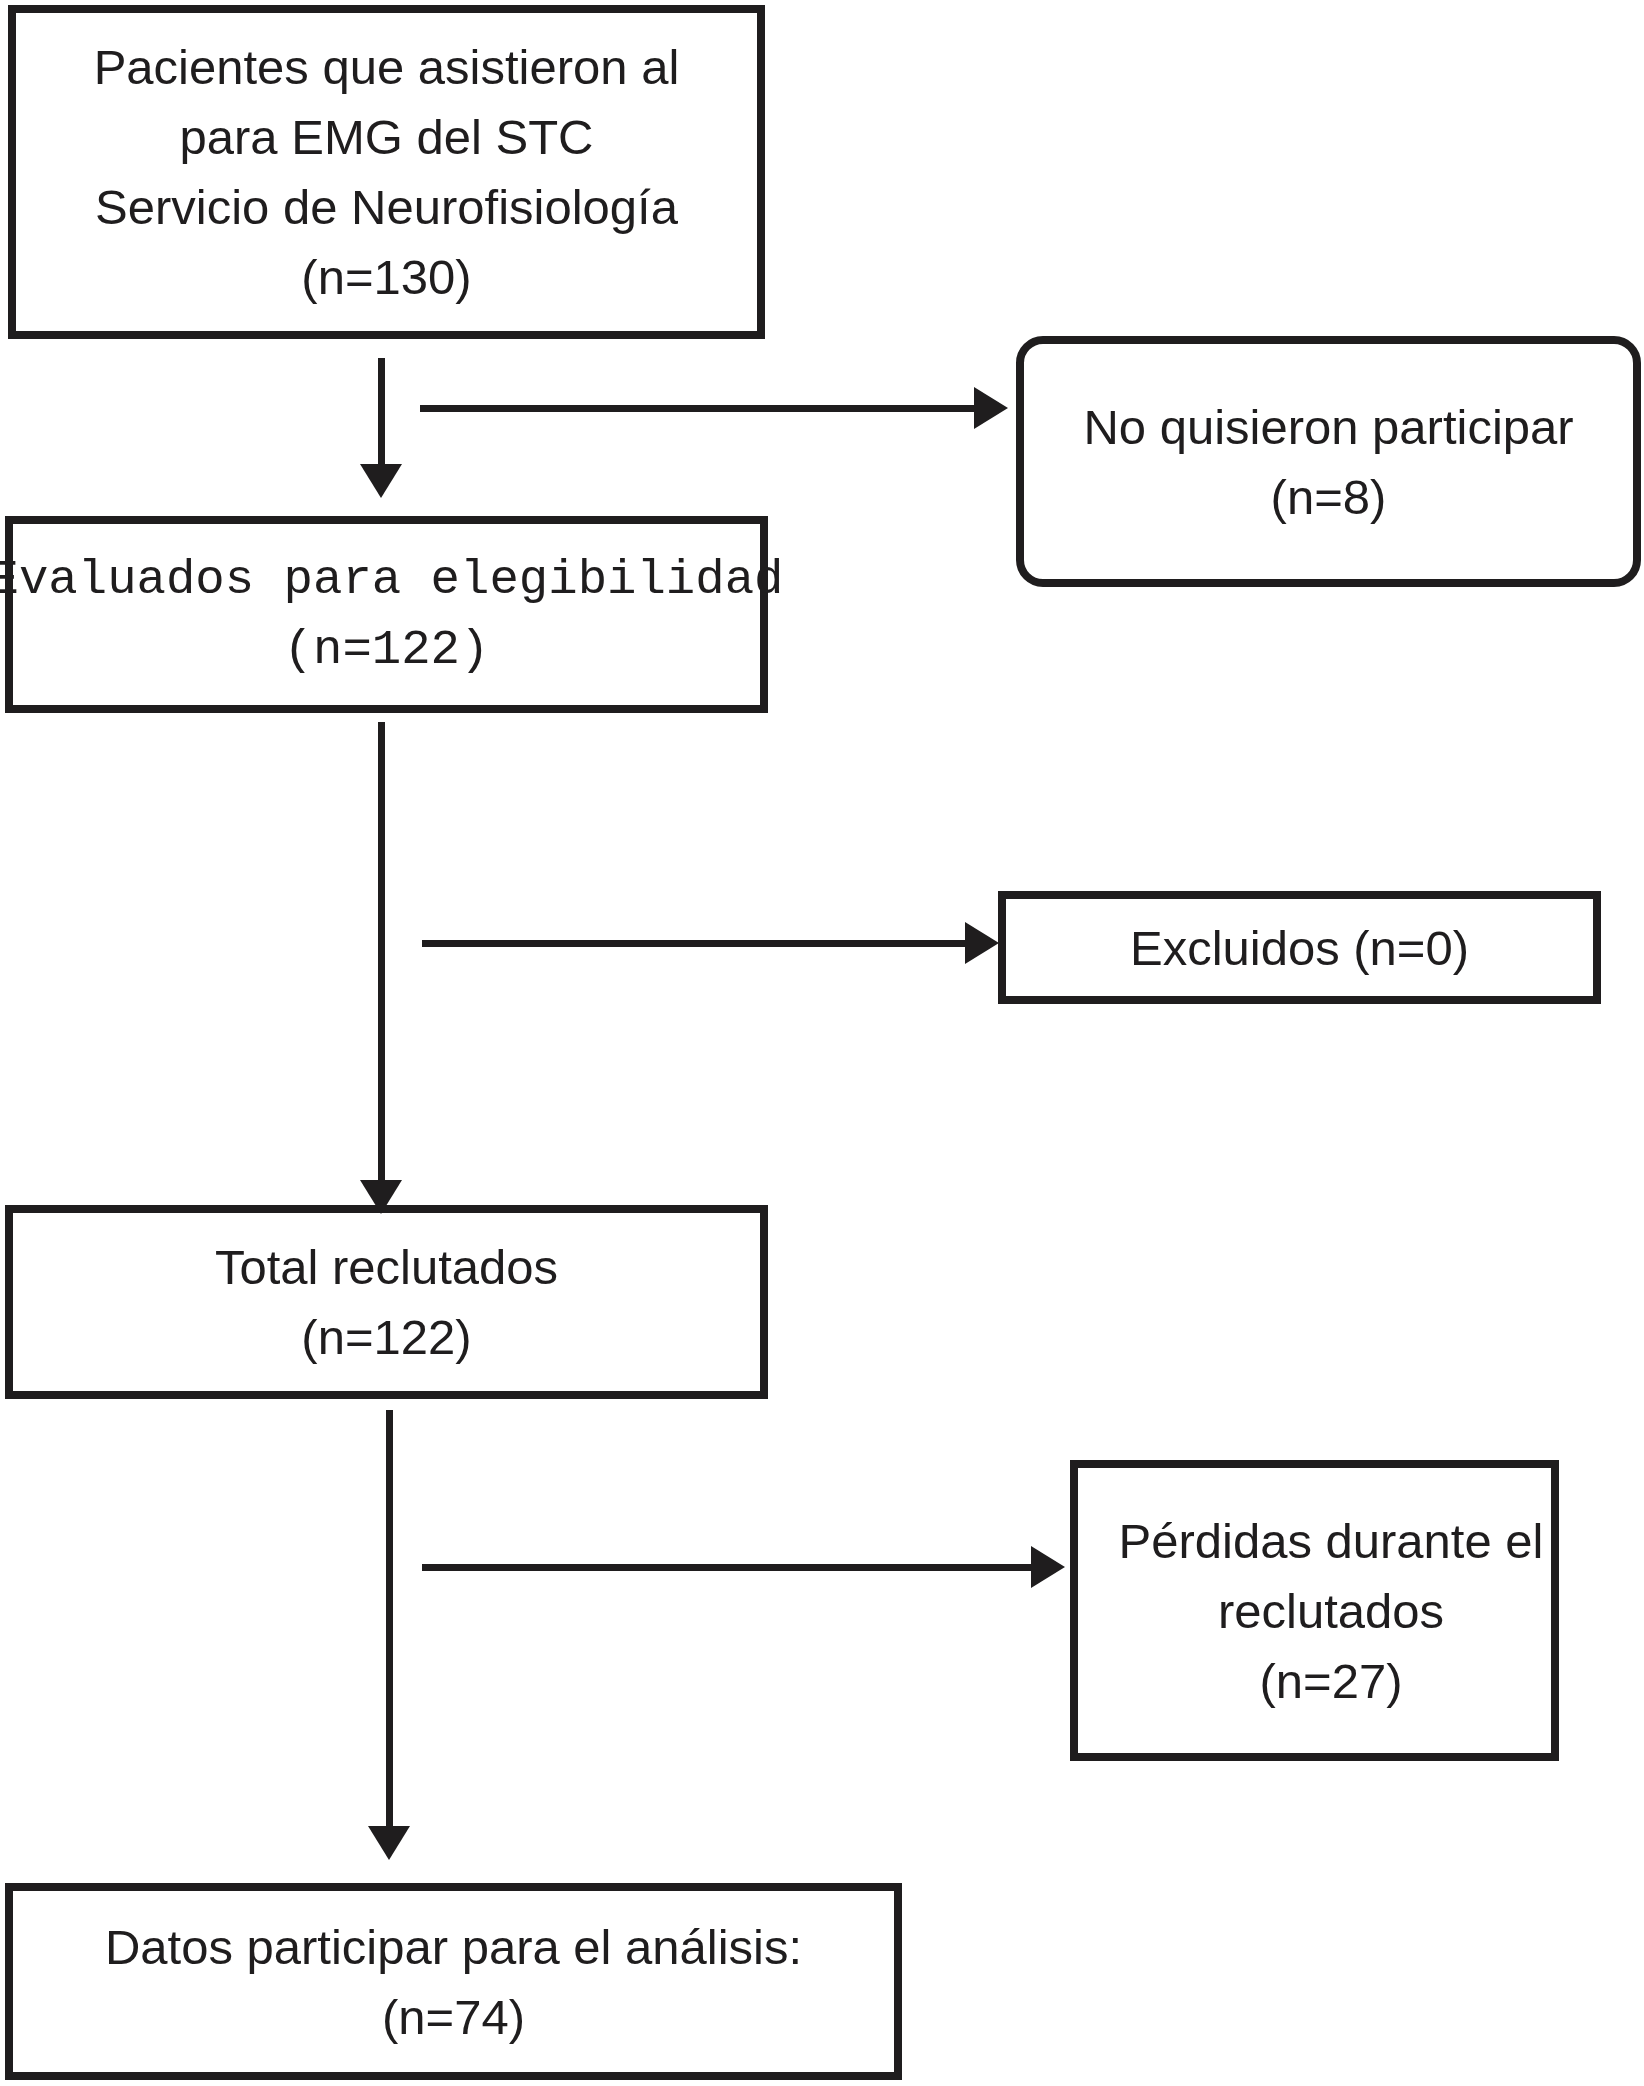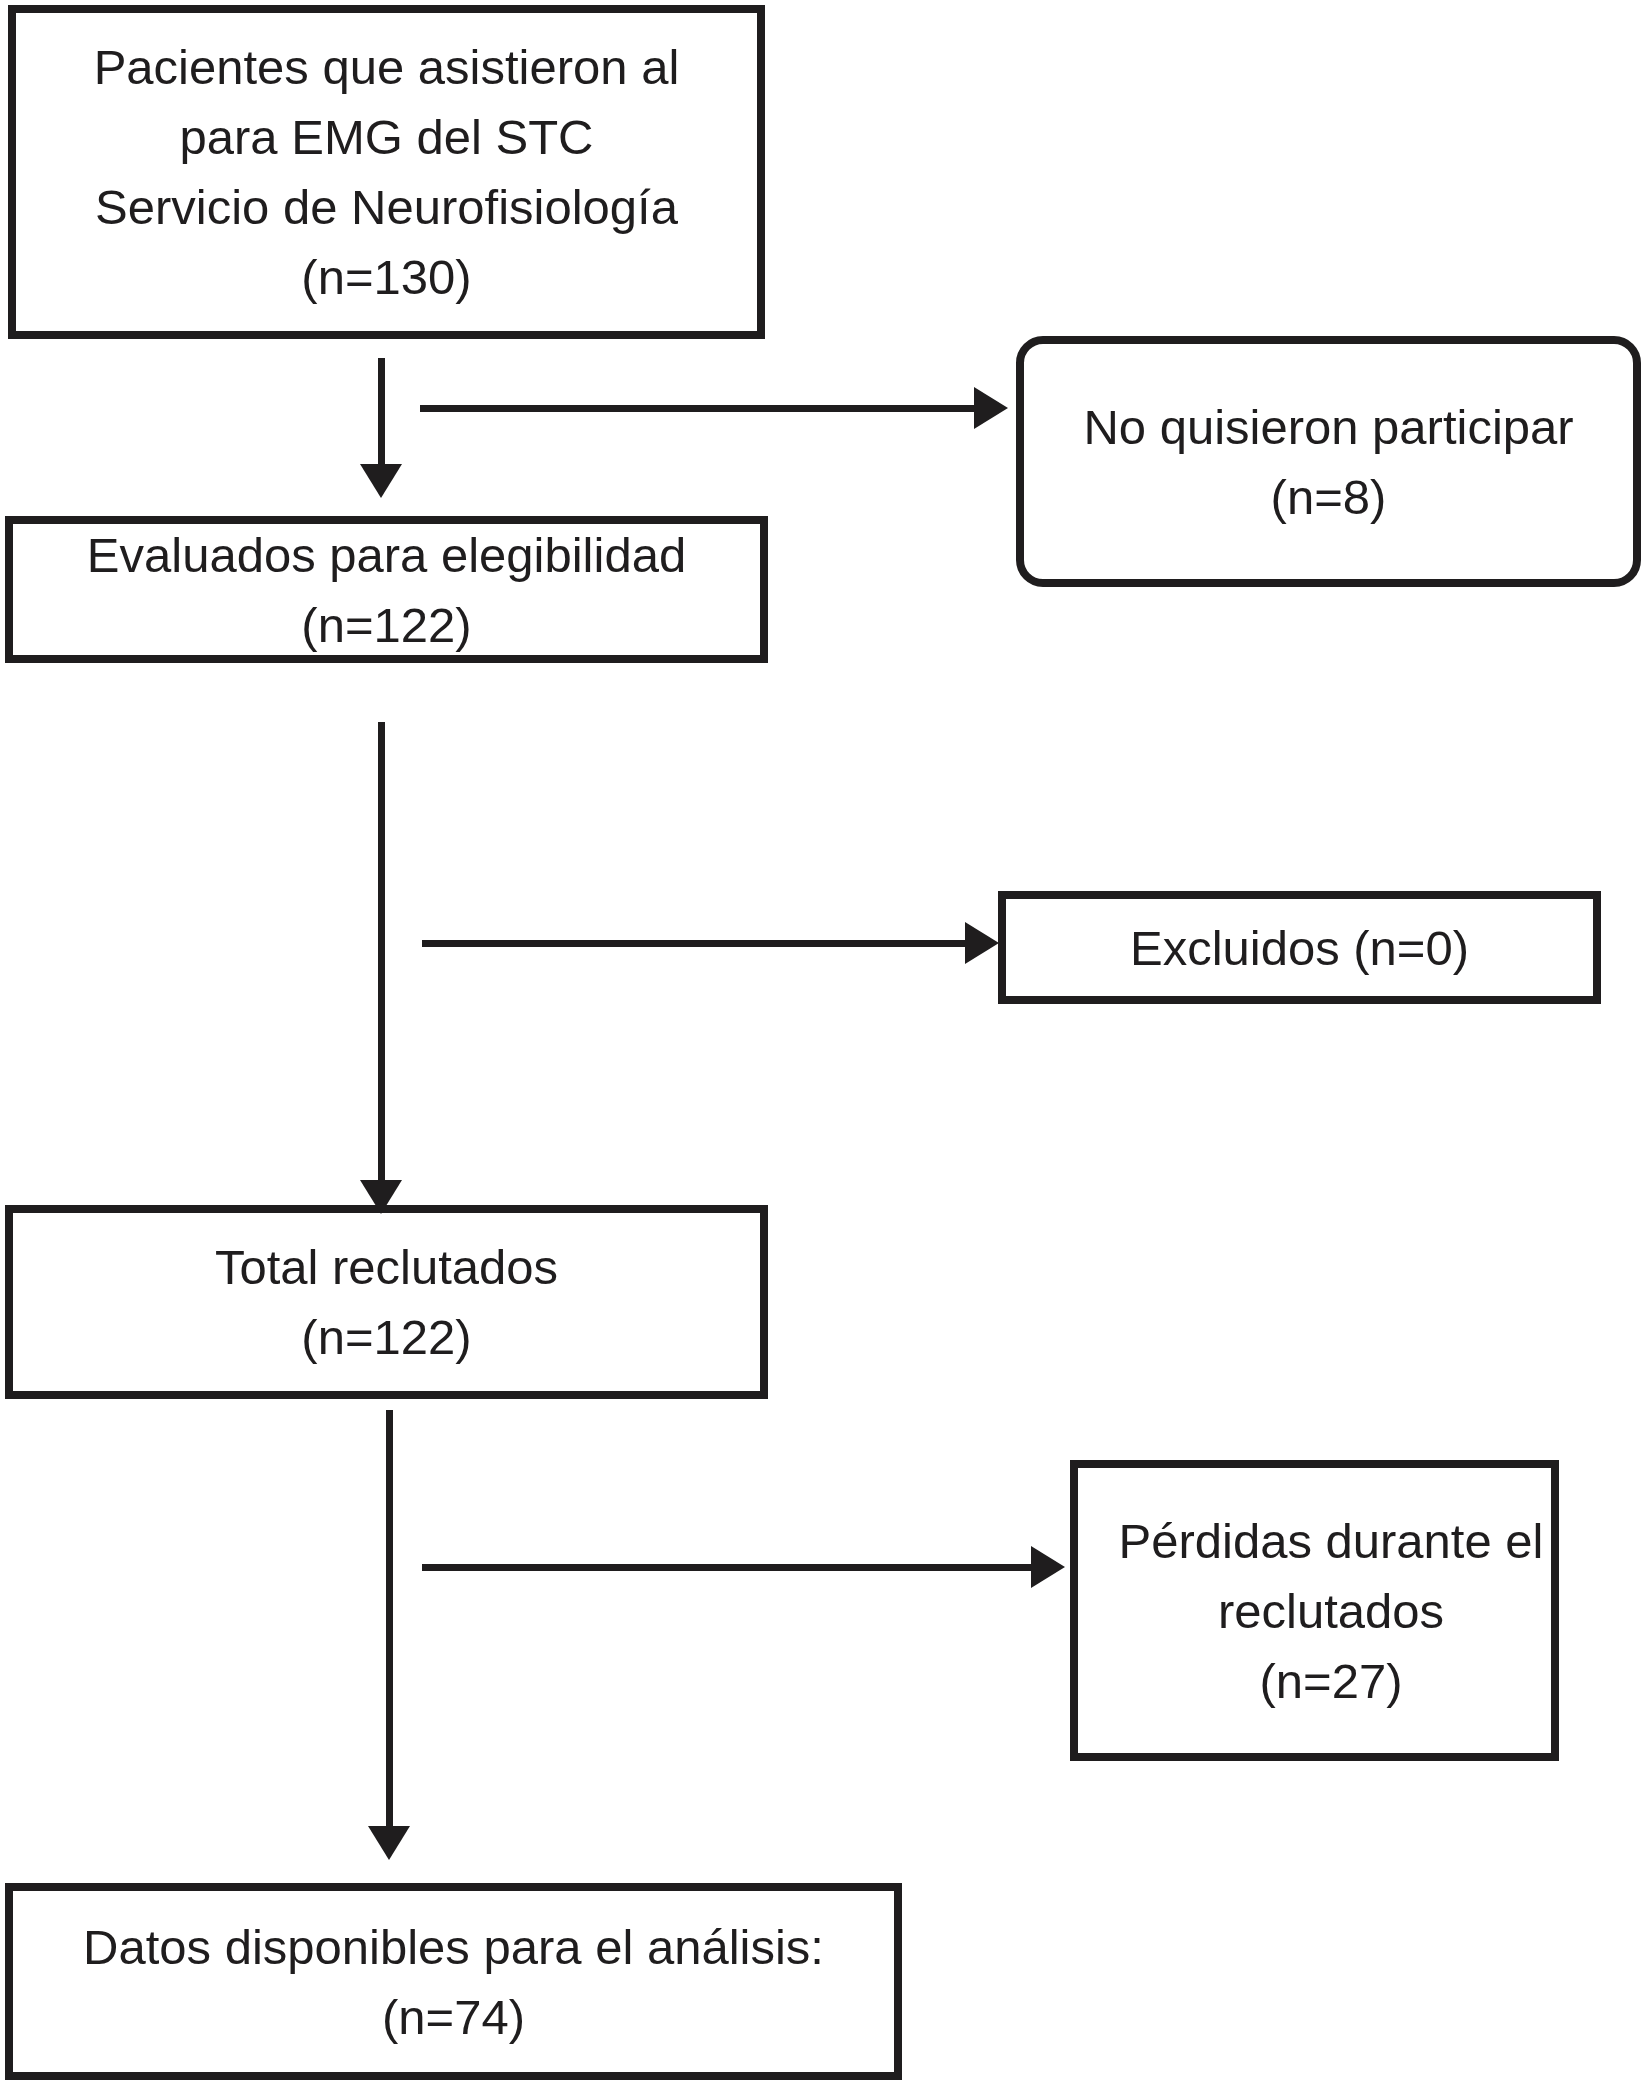"Evaluados para elegibilidad" #box-evaluados { font-family: none -> Liberation Mono, monospace; height: 147px -> 197px }
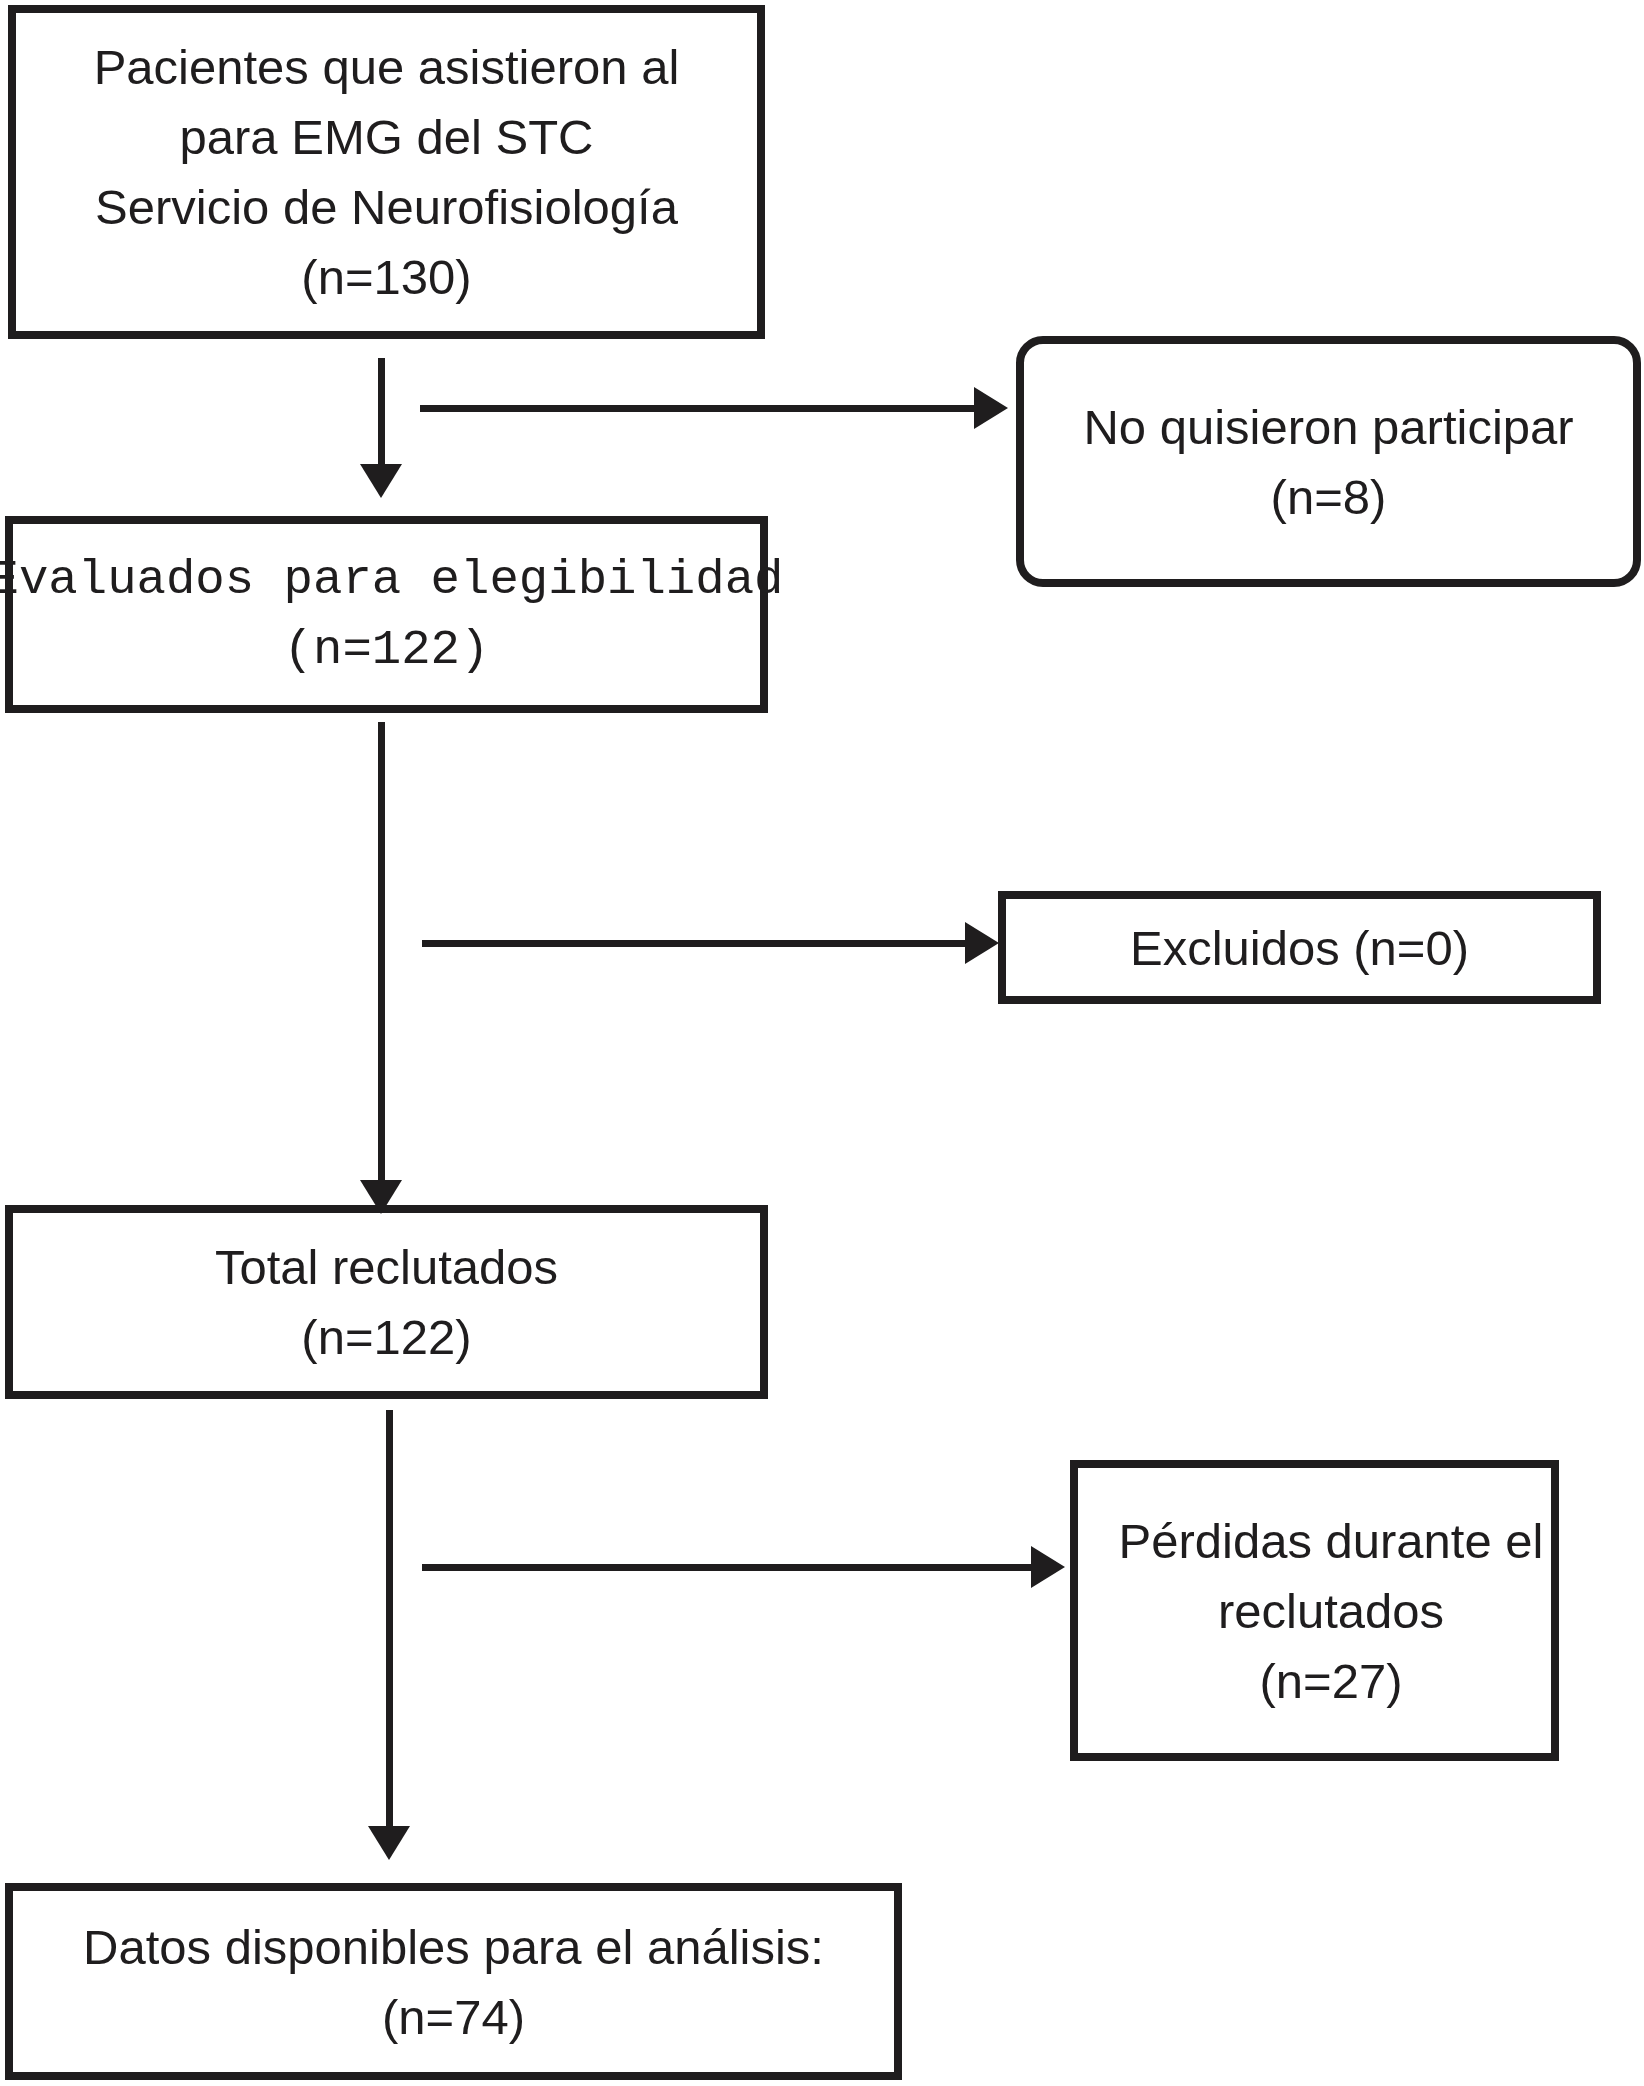"Datos disponibles para el análisis:" span.line { text: disponibles -> participar }
